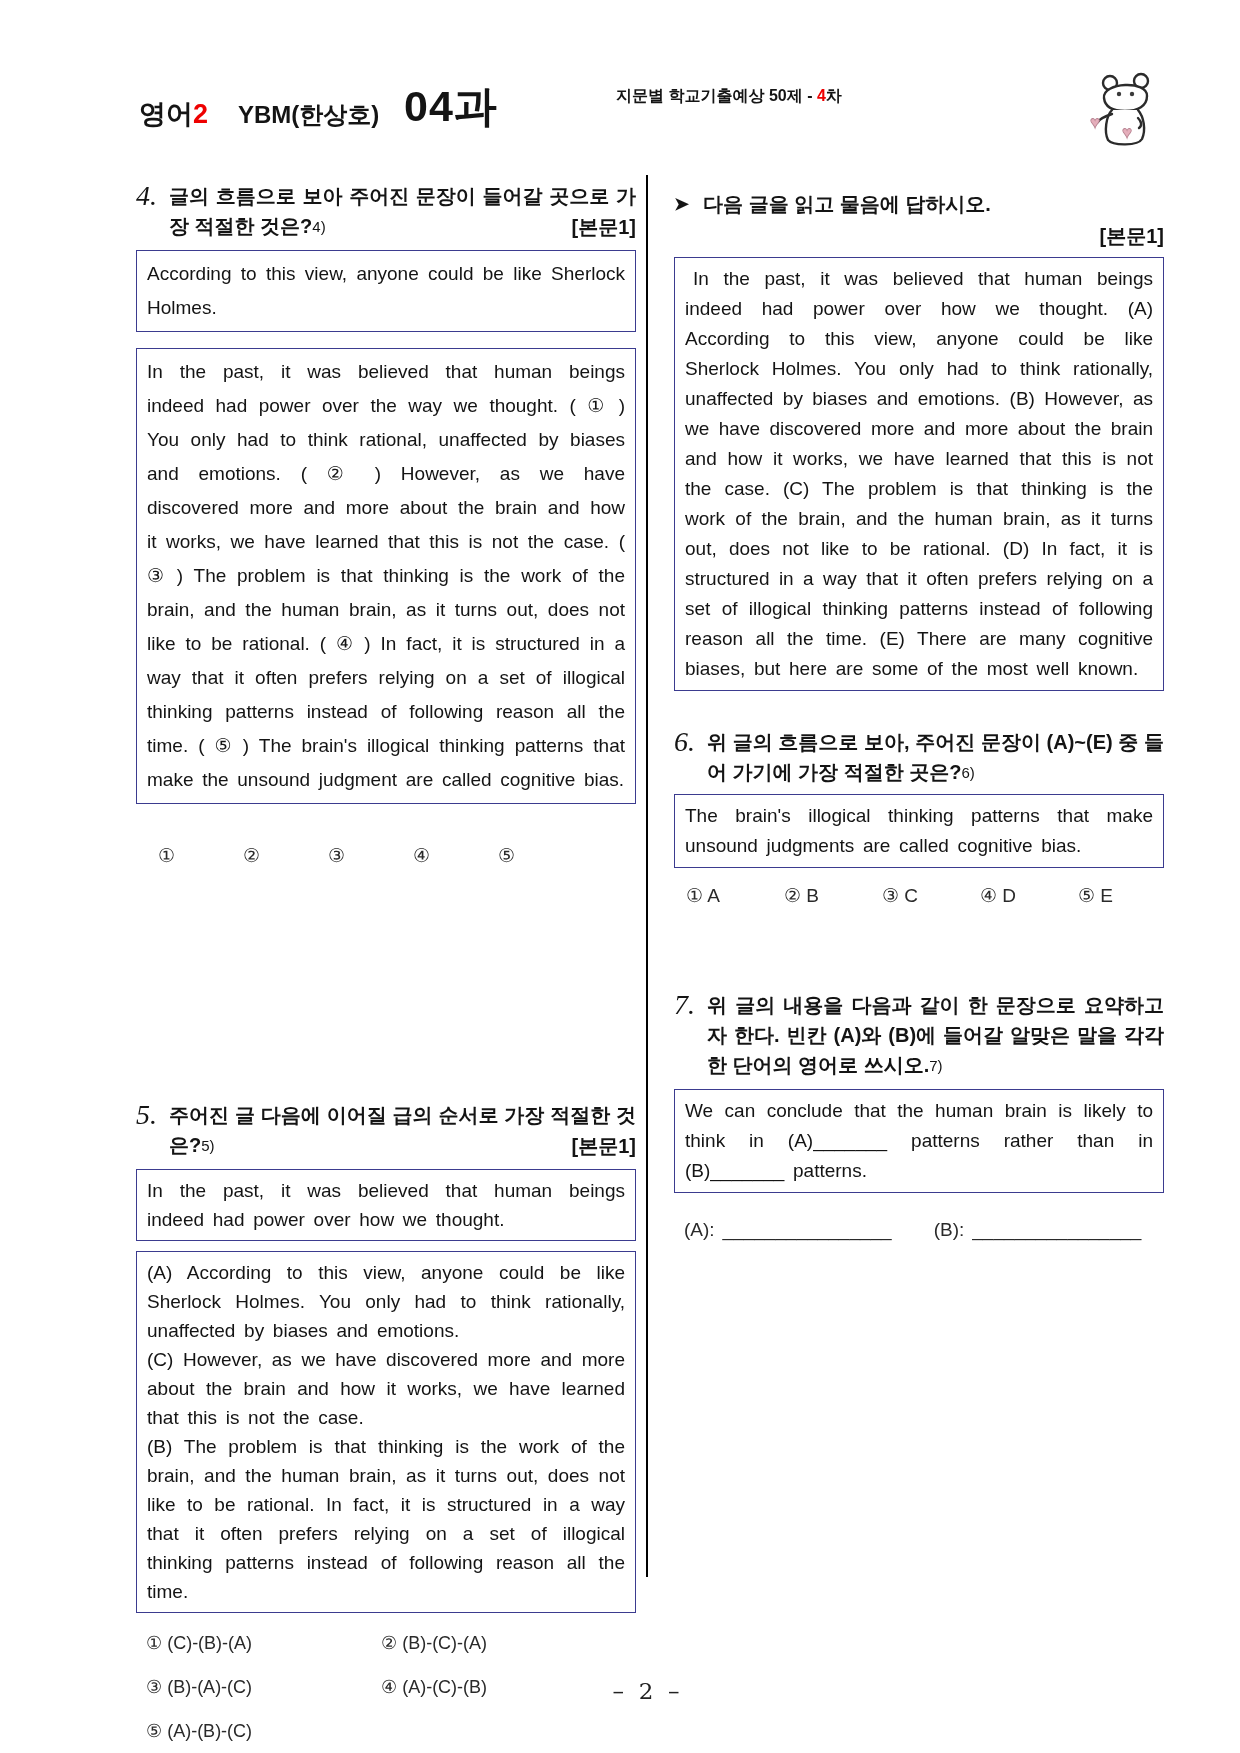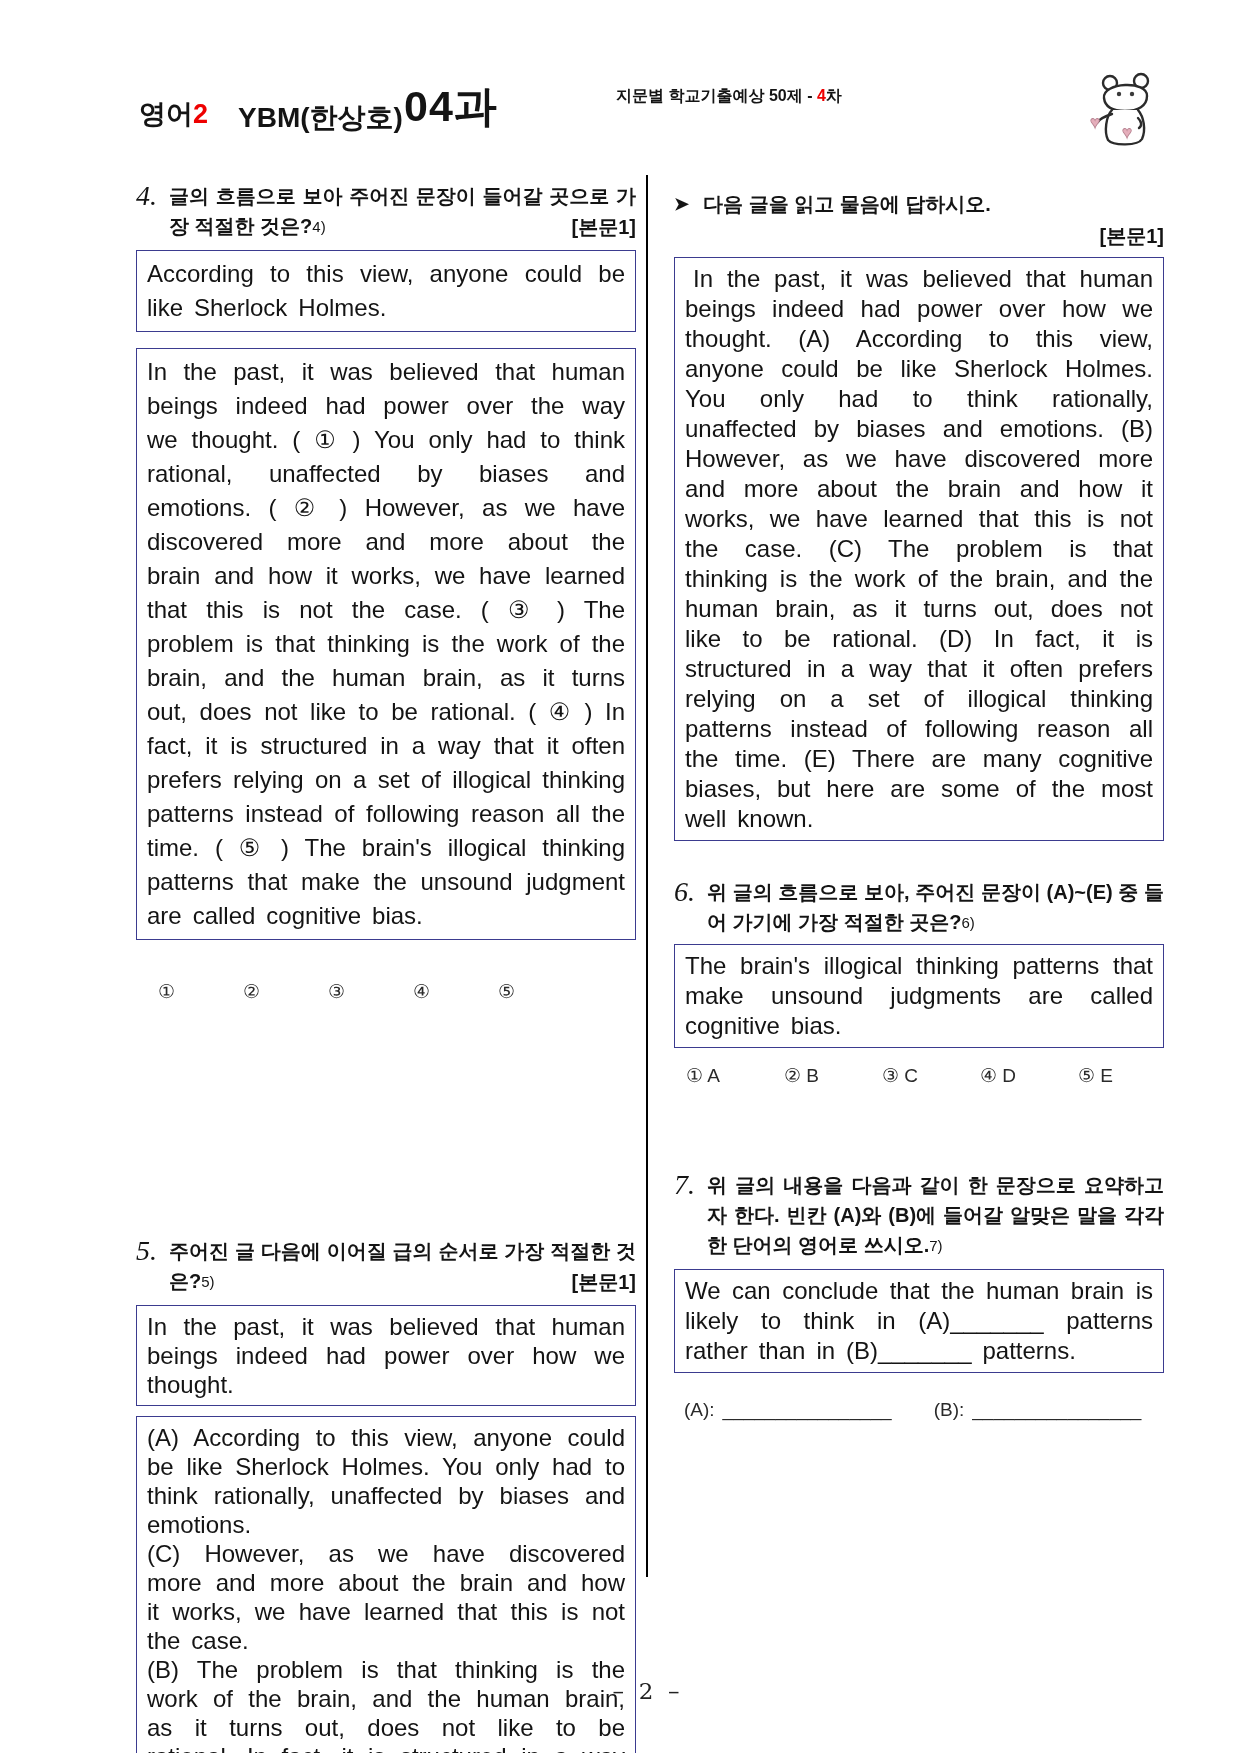"YBM(한상호)" .hdr-publisher { font-size: 28px -> 24px }
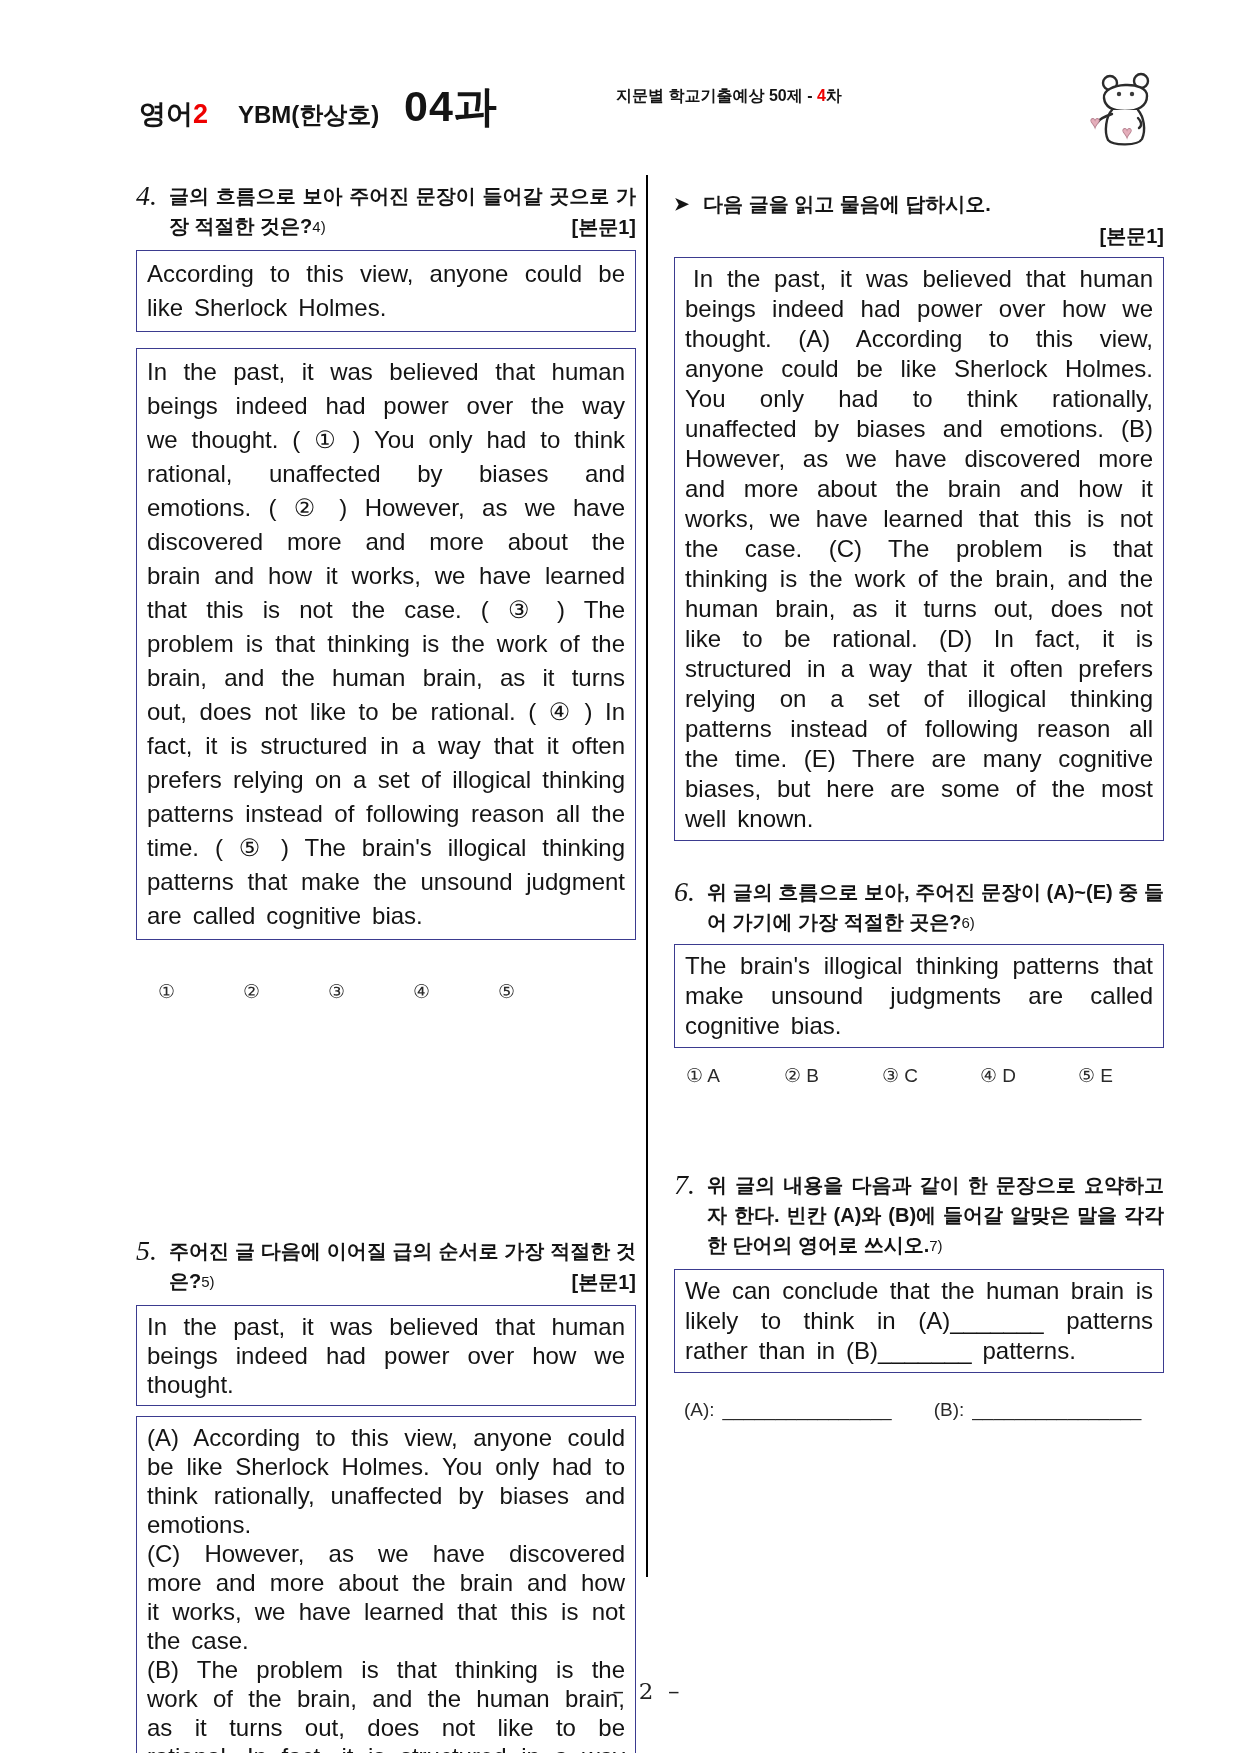"According to this view, anyone" .box { font-size: 24px -> 19px }
